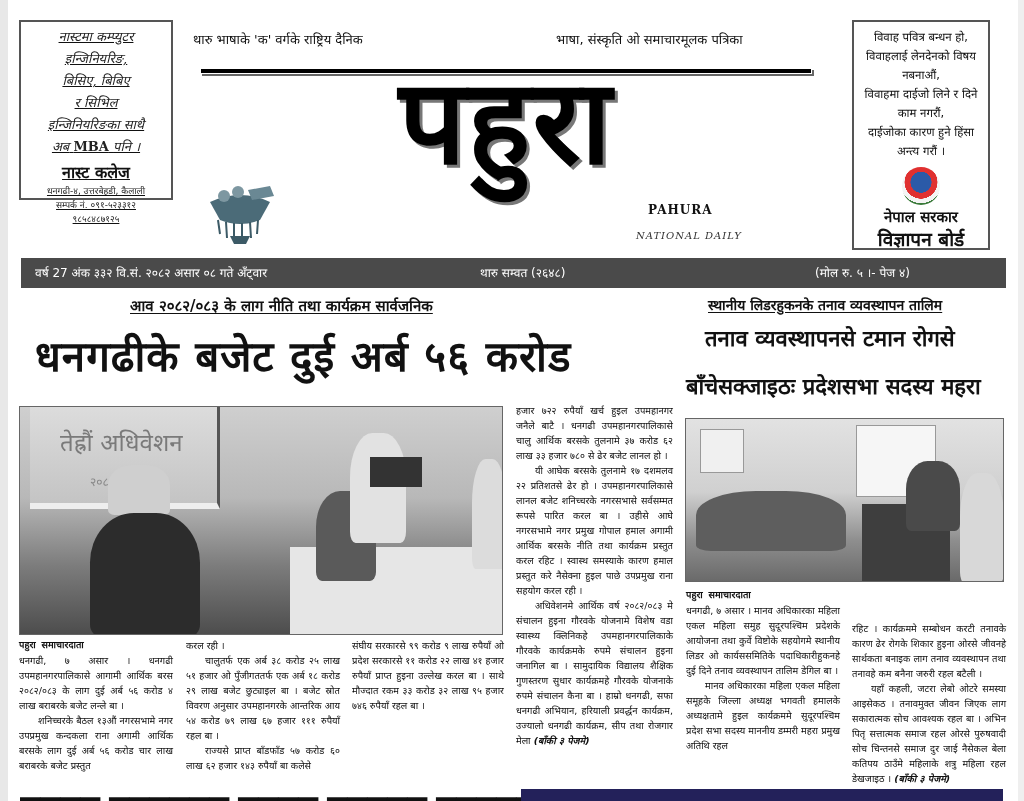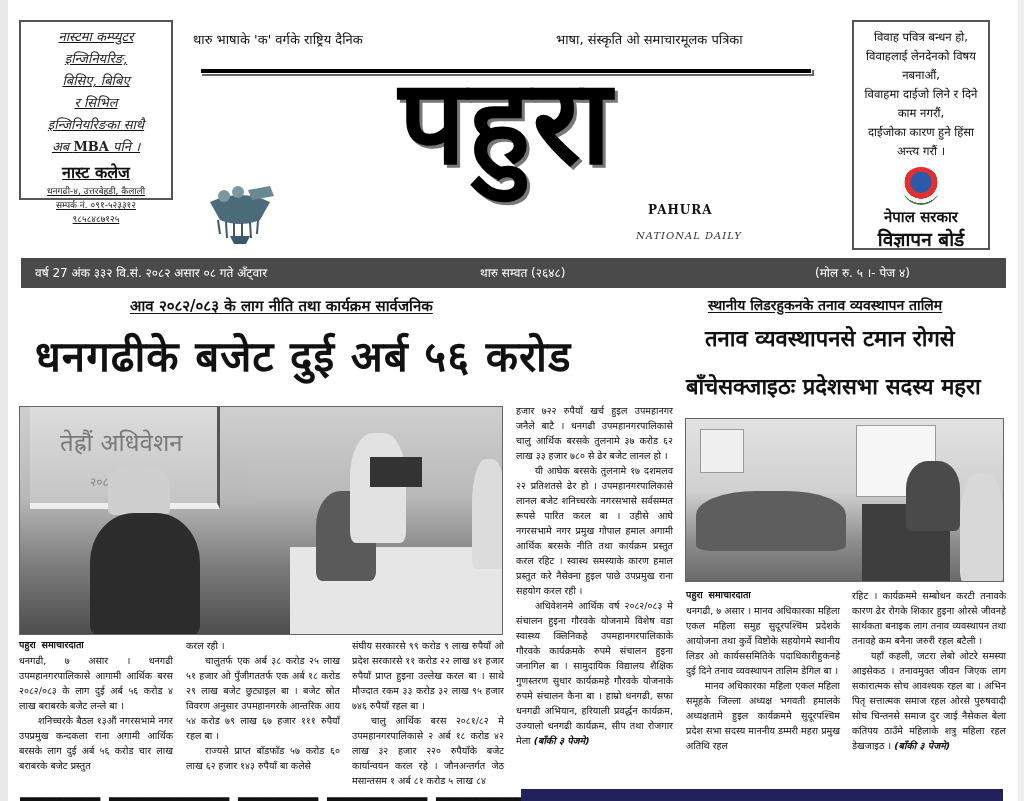"रहिट । कार्यक्रममे सम्बोधन करटी" .c6 { top: 588px -> 621px }
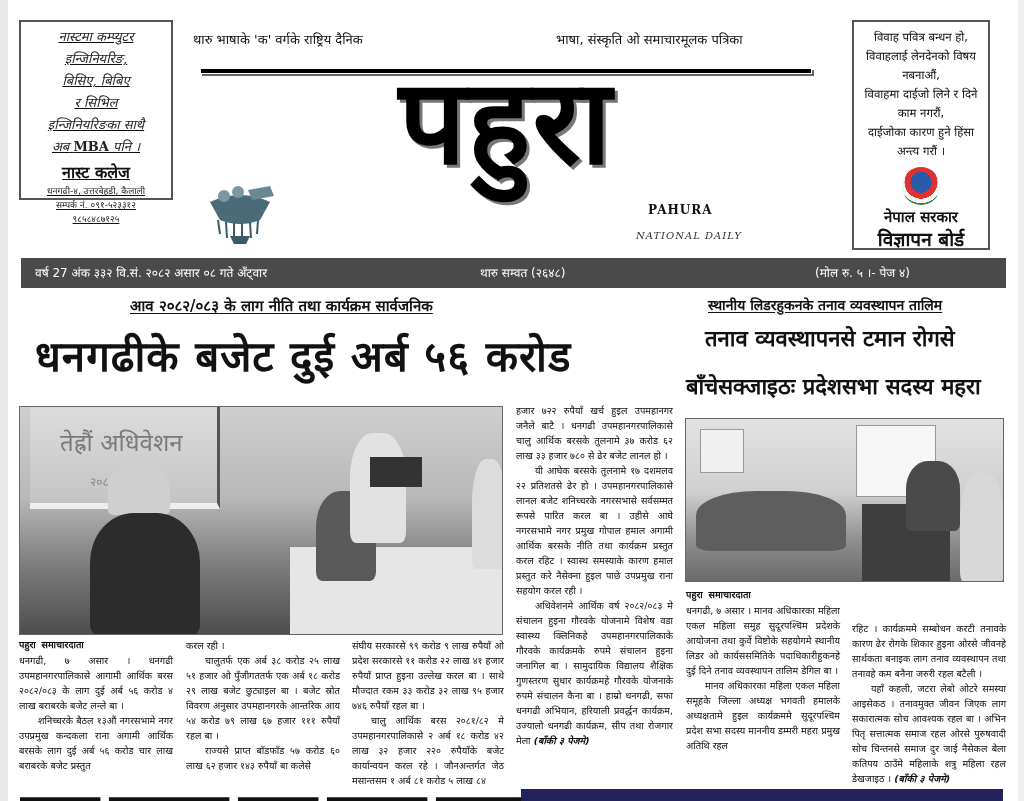"चालु आर्थिक बरस २०८१/८२ मे" span.indent { html: <span>चालु आर्थिक बरस २०८१/८२ मे उपमहानगरपालिकासे २ अर्ब १८ करोड ४२ लाख ३२ हजार २२० रुपैयाँके बजेट कार्यान्वयन करल रहे । जौनअन्तर्गत जेठ मसान्तसम १ अर्ब ८१ करोड ५ लाख ८४</span> -> none }
